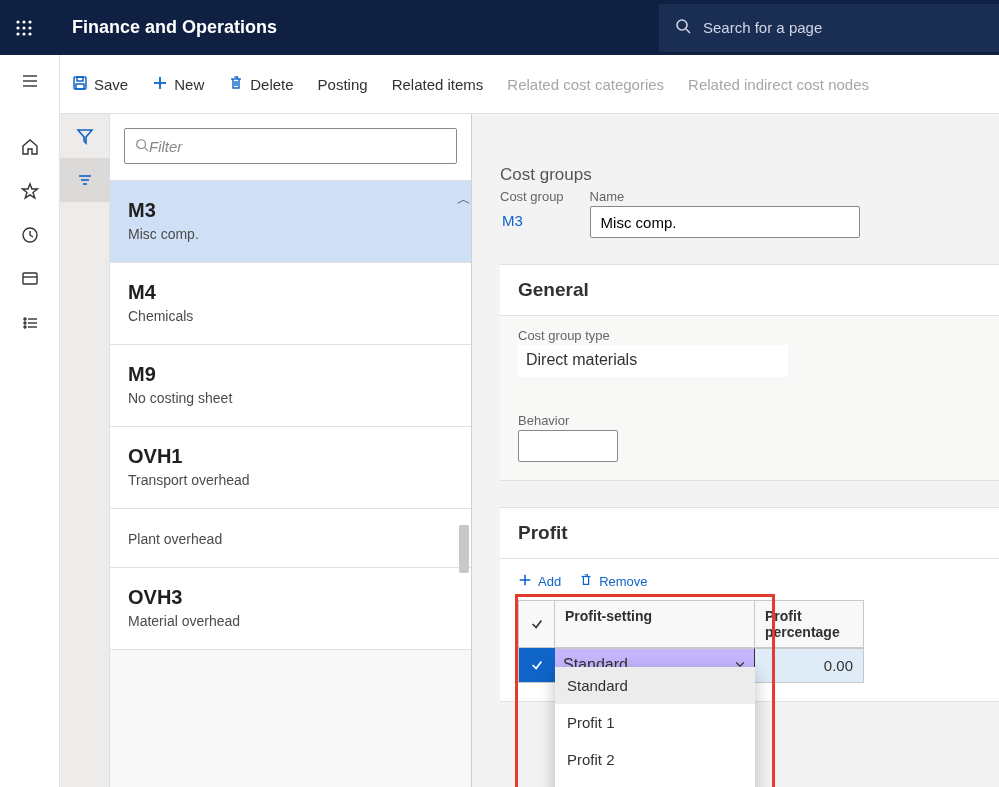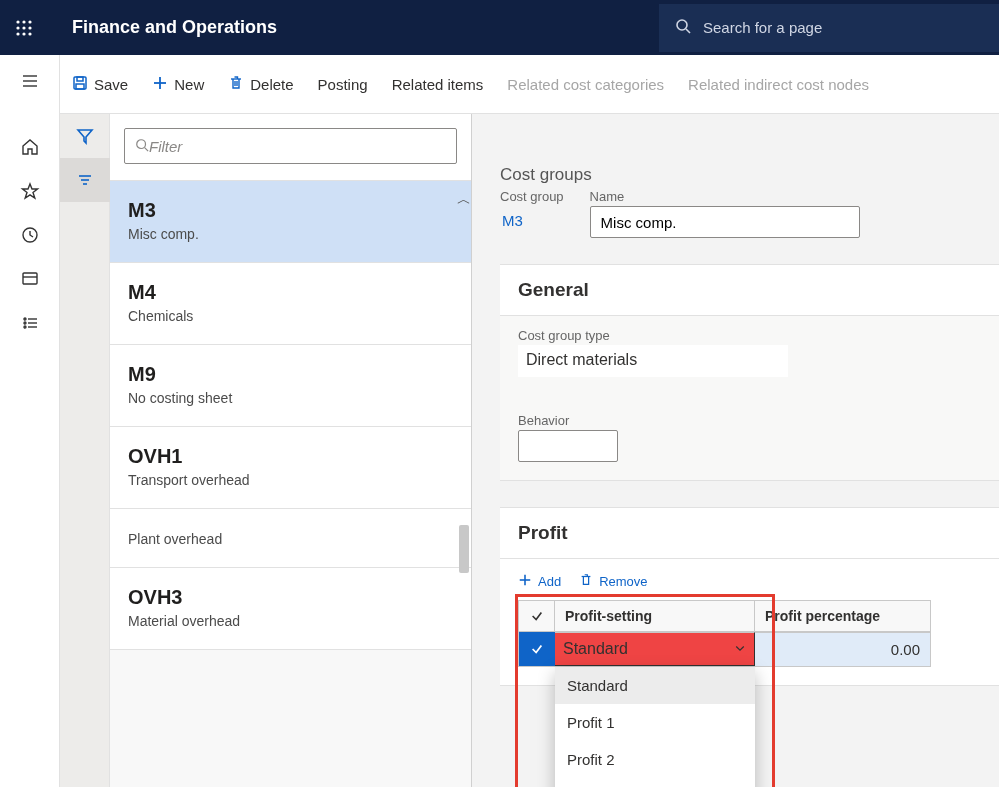"Profit-setting" .grid { background: #ef4444 -> #c4b5fd; width: 413px -> 346px }
